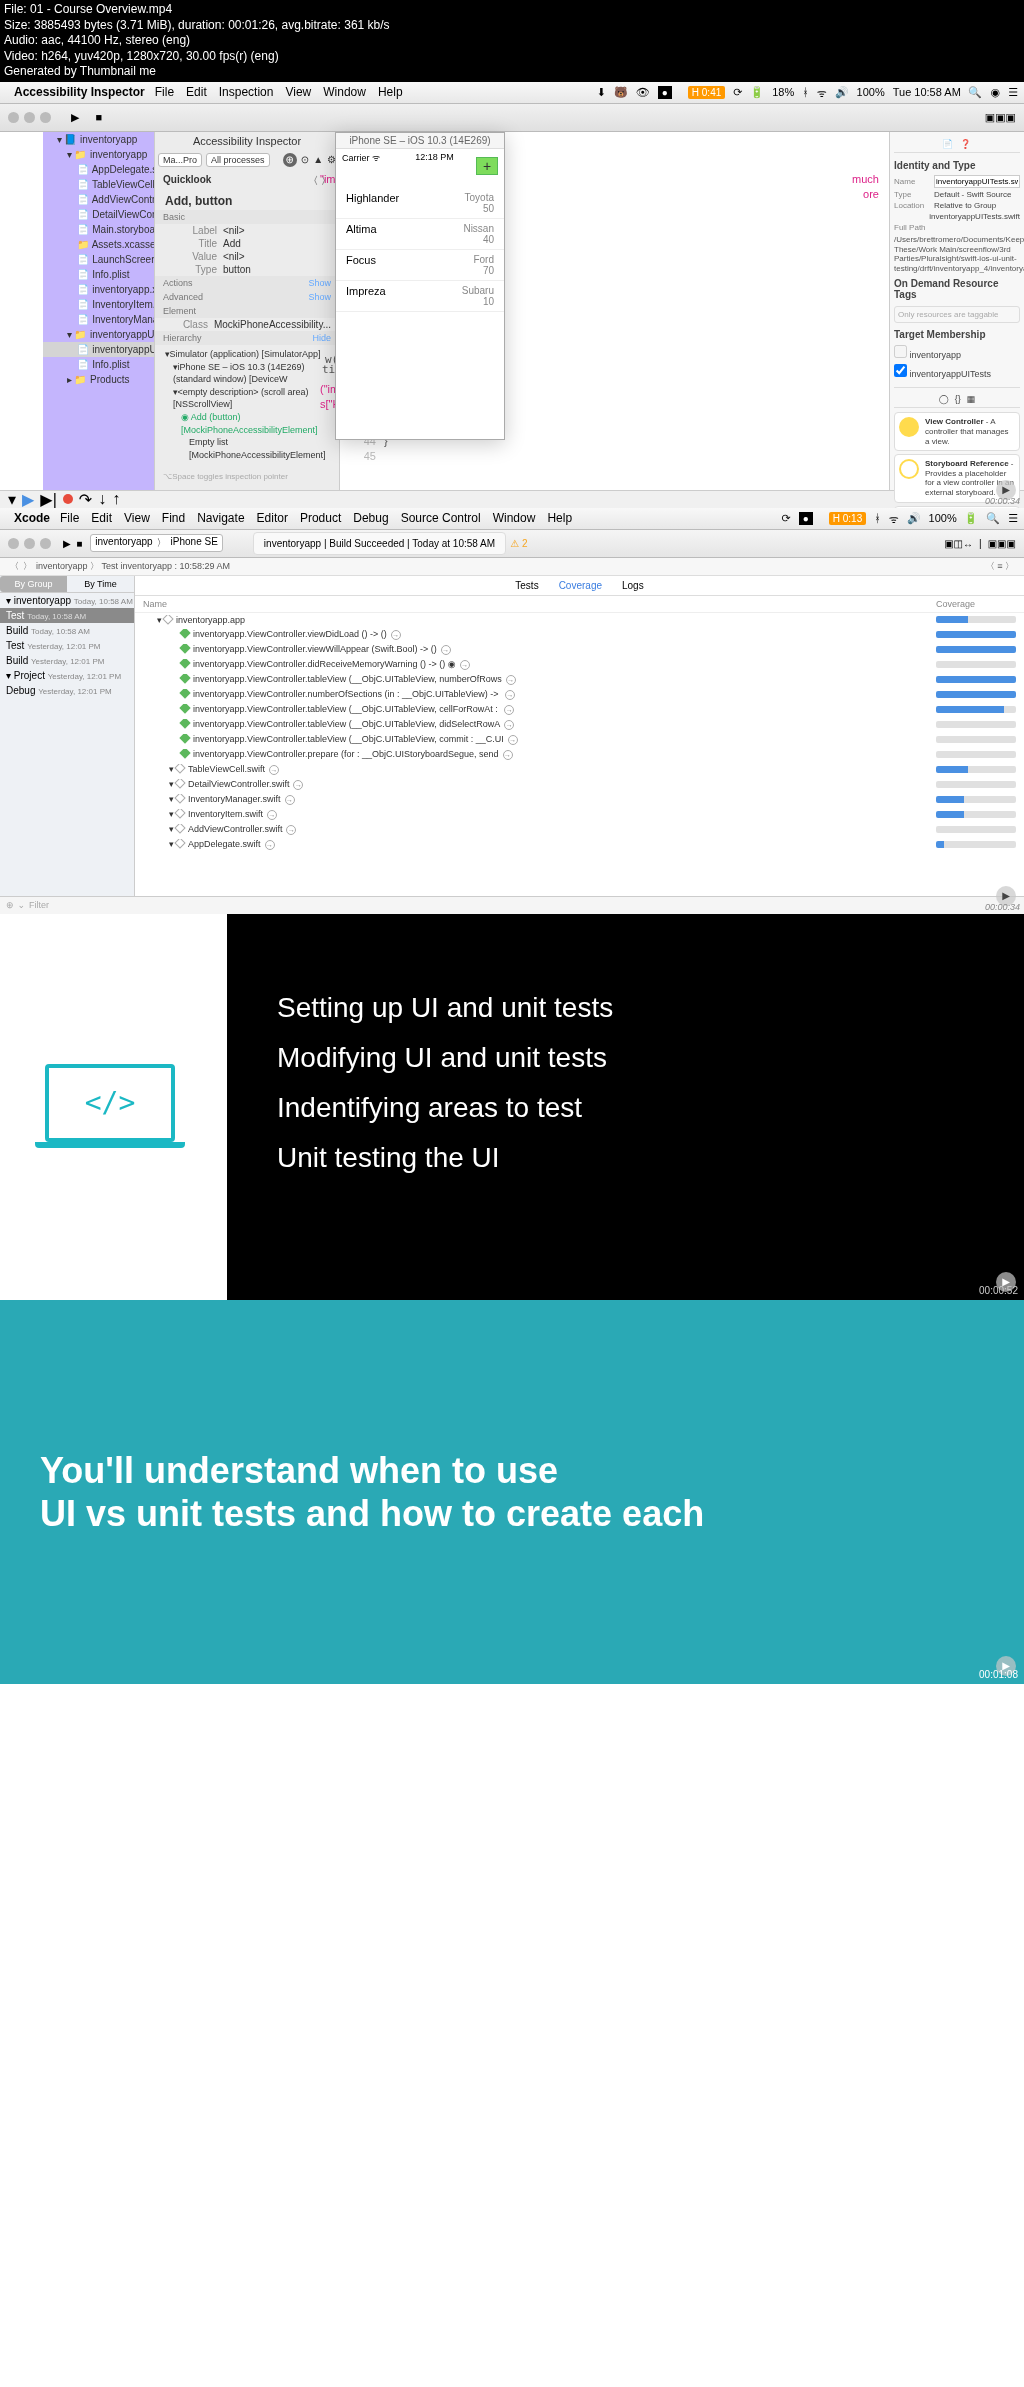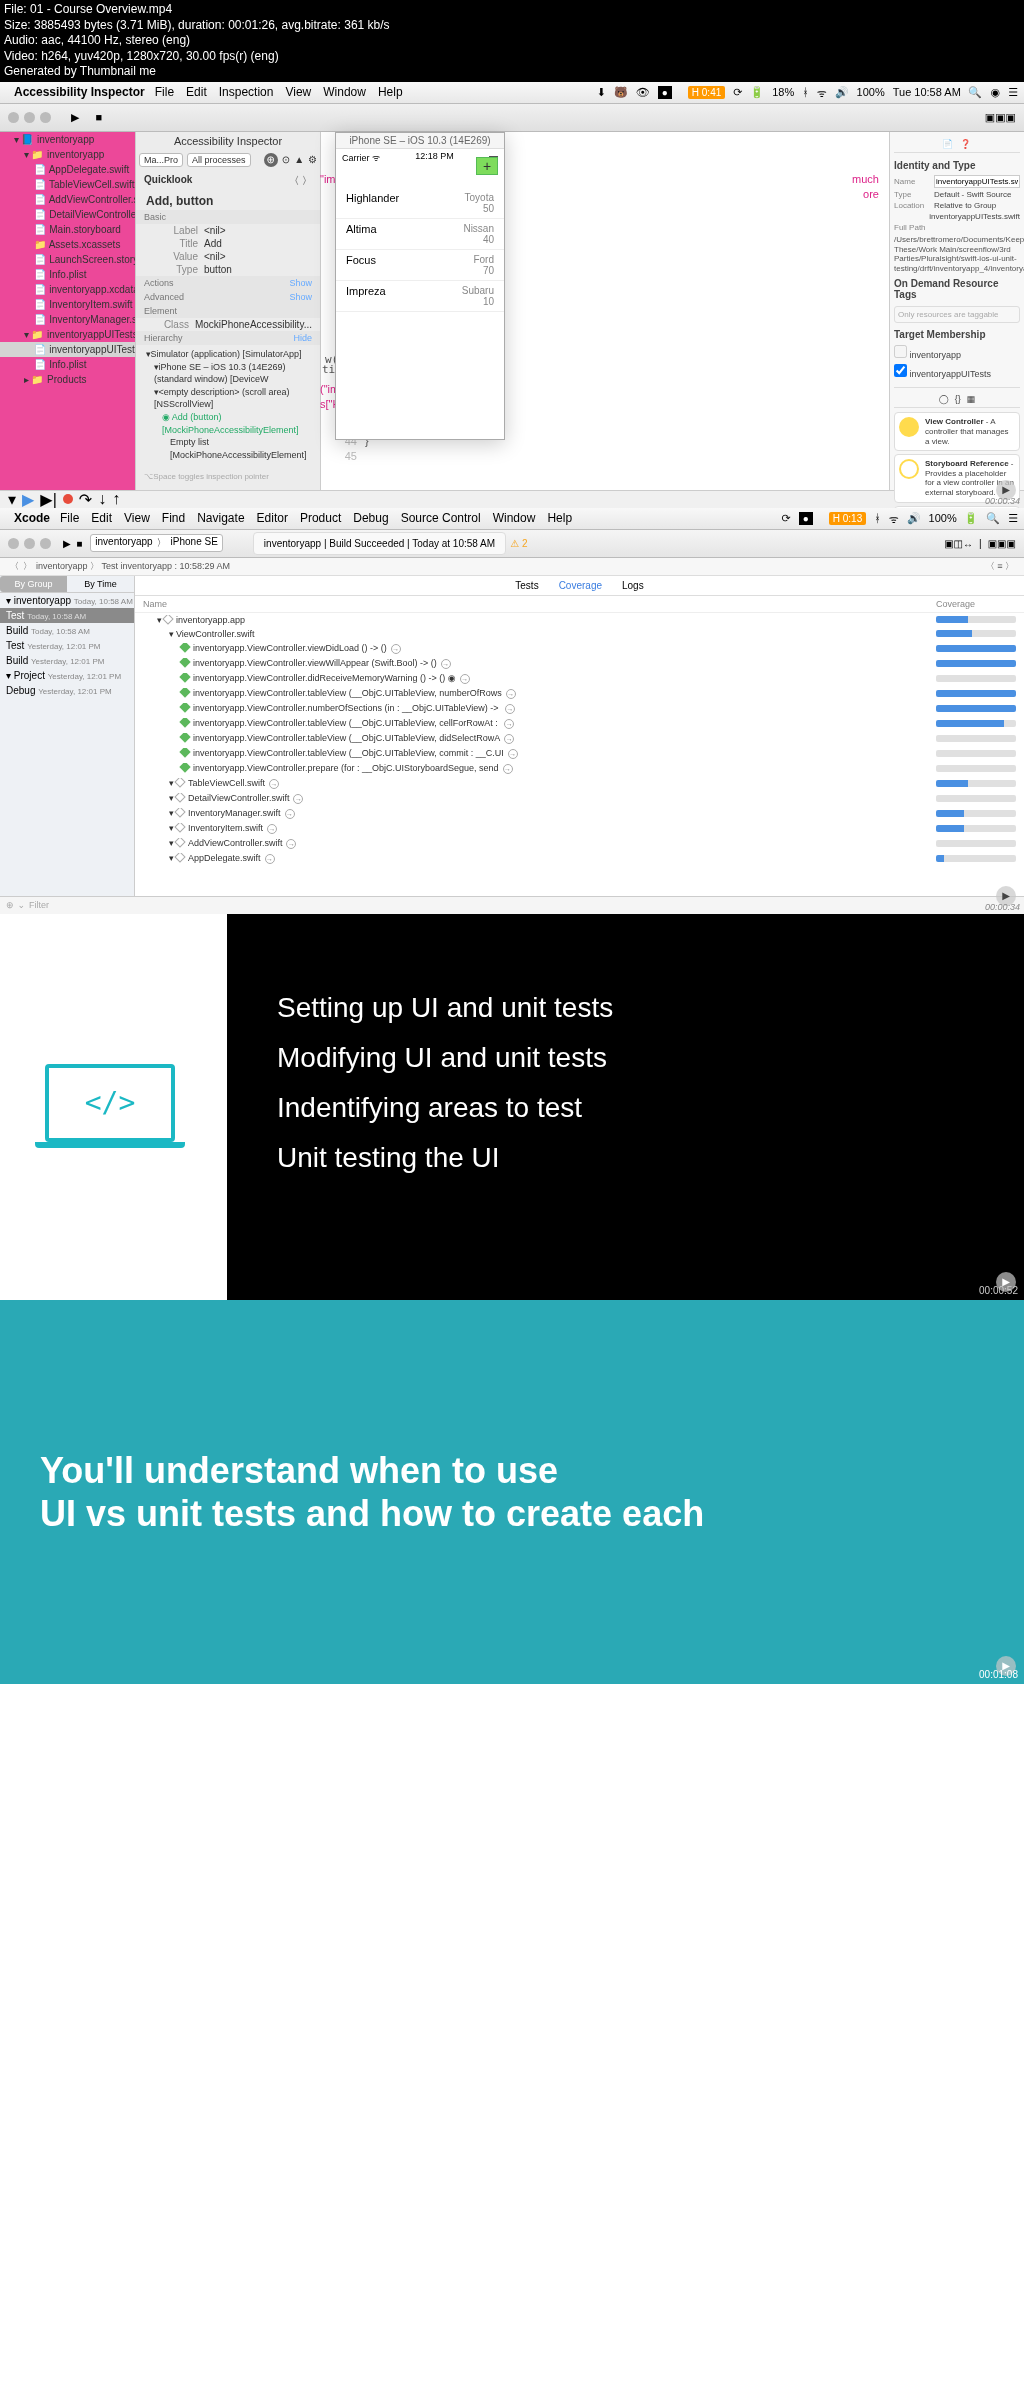"▾ 📘 inventoryapp" .sidebar-left { background: #ec4899 -> #c4b5fd; margin-left: none -> 43px; width: 136px -> 112px }
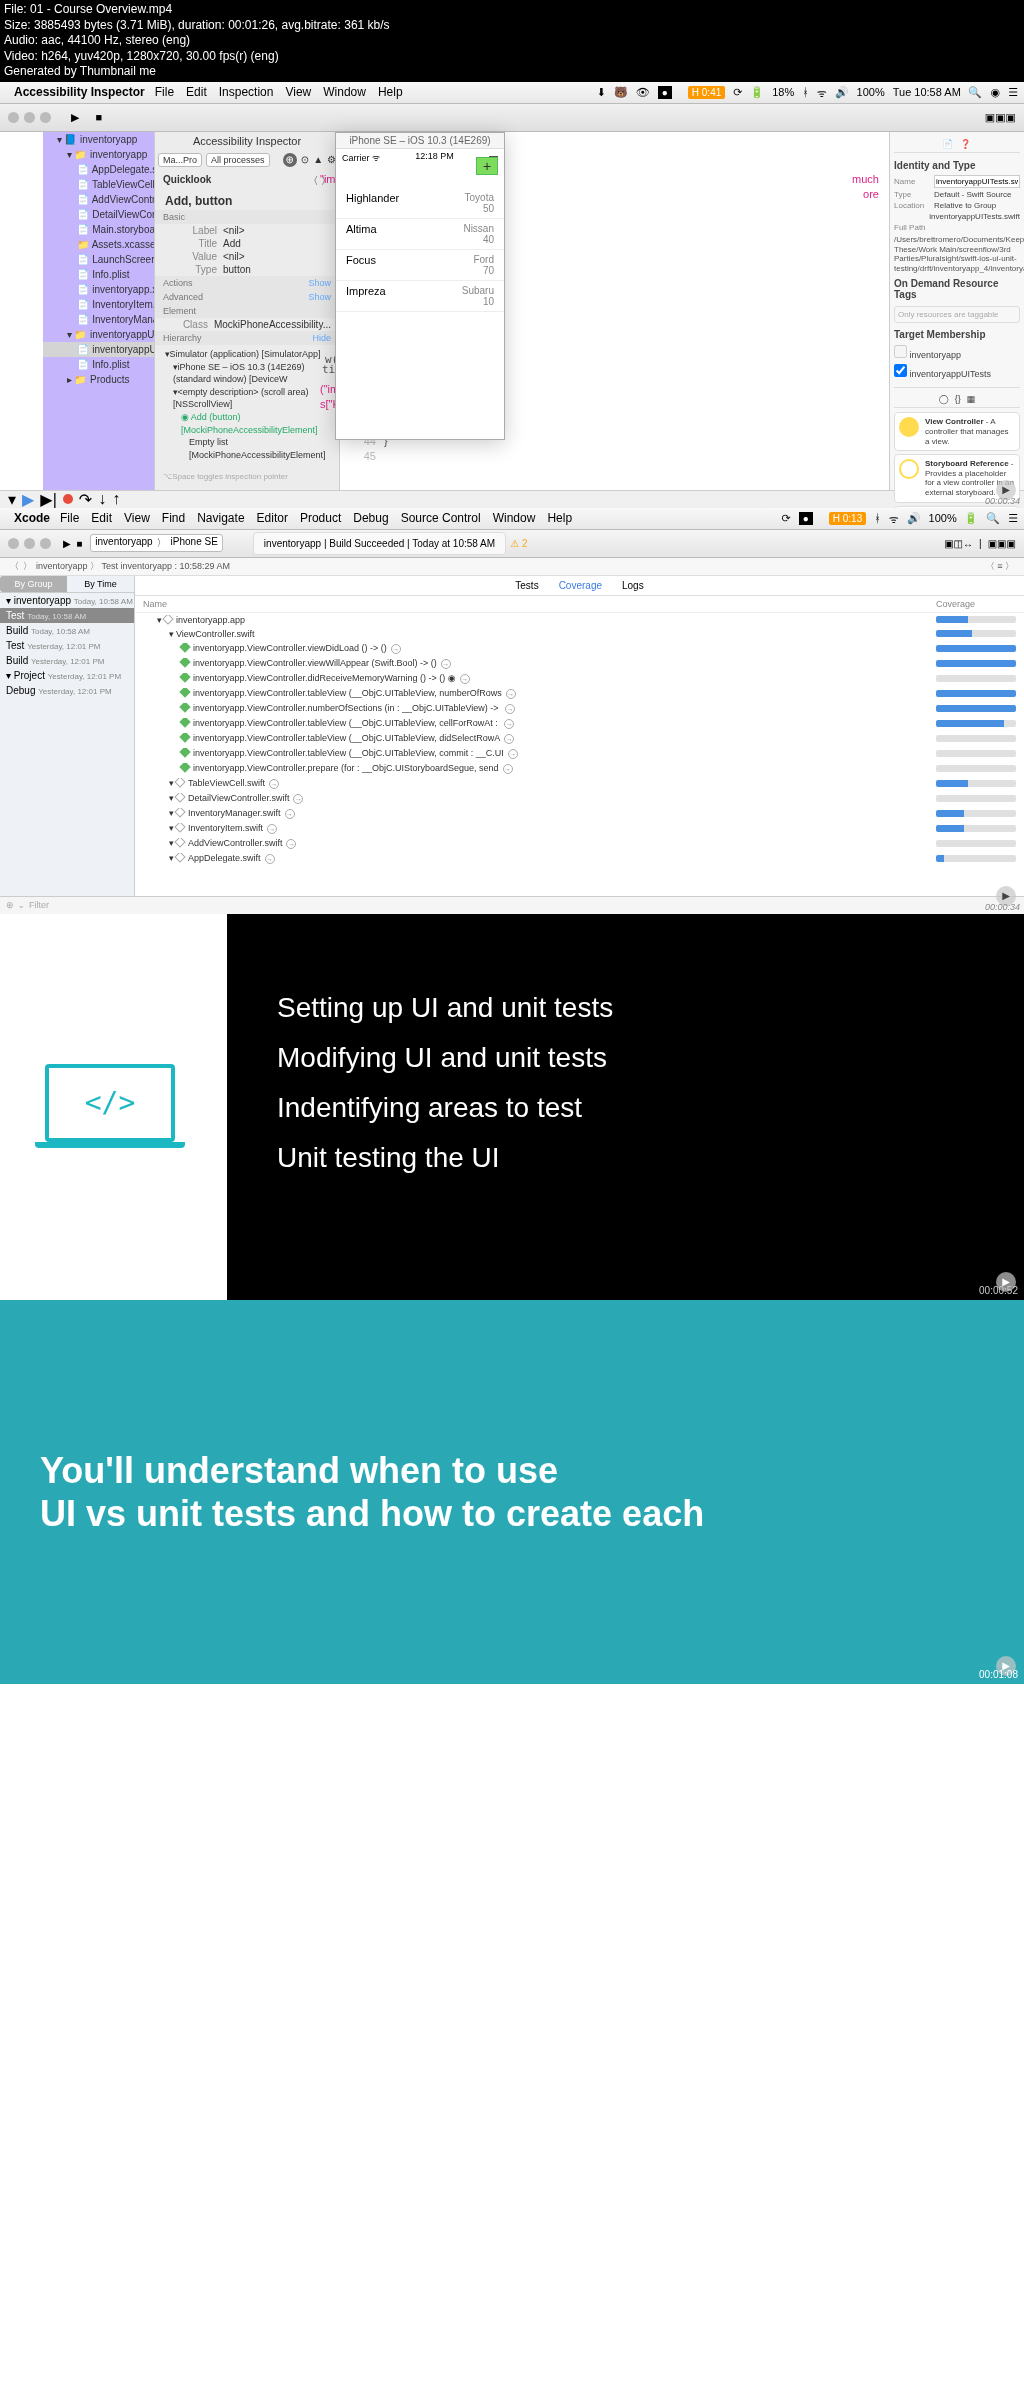"Carrier ᯤ" .sim-status { align-items: none -> center }
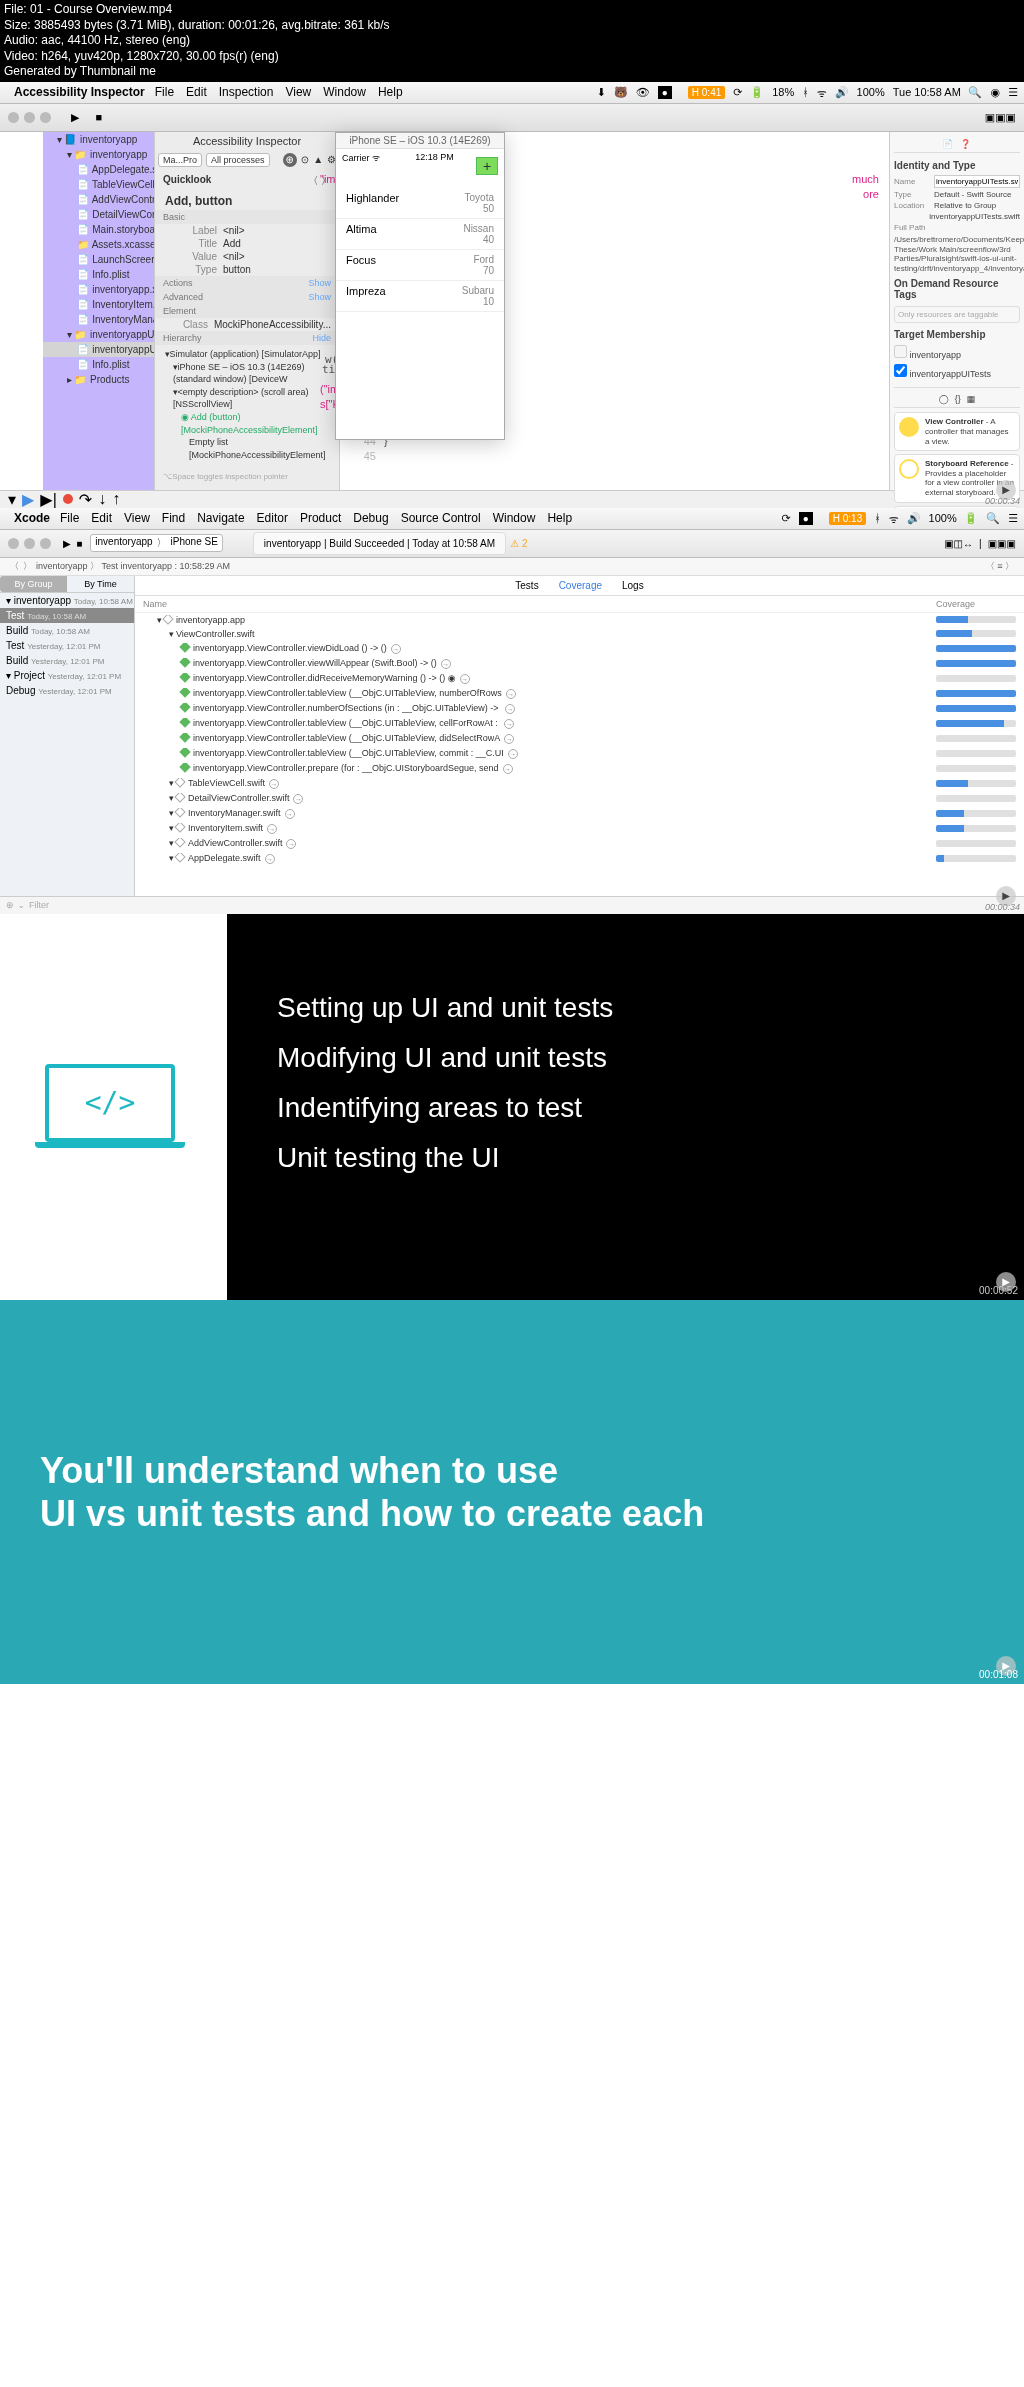"▾ ViewController.swift" div.test-row { html: <div> <span>▾ ViewController.swift</span> <span> <div></div> </span> </div> -> none }
